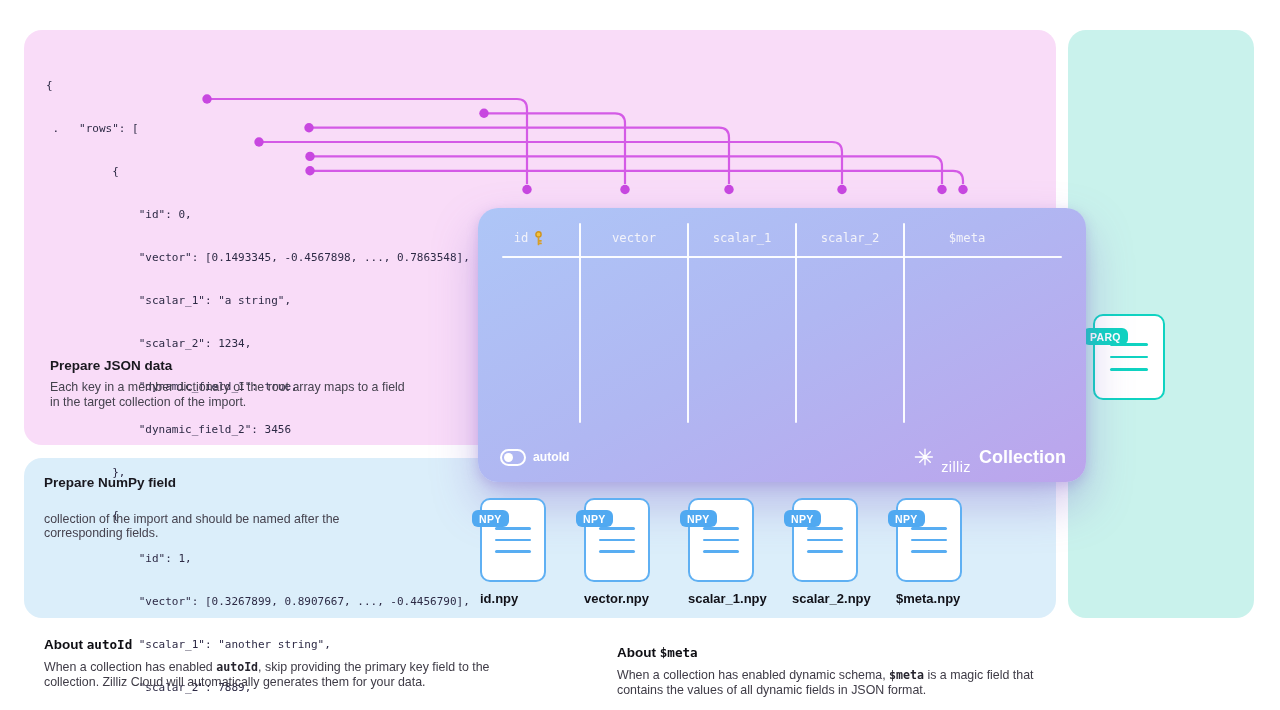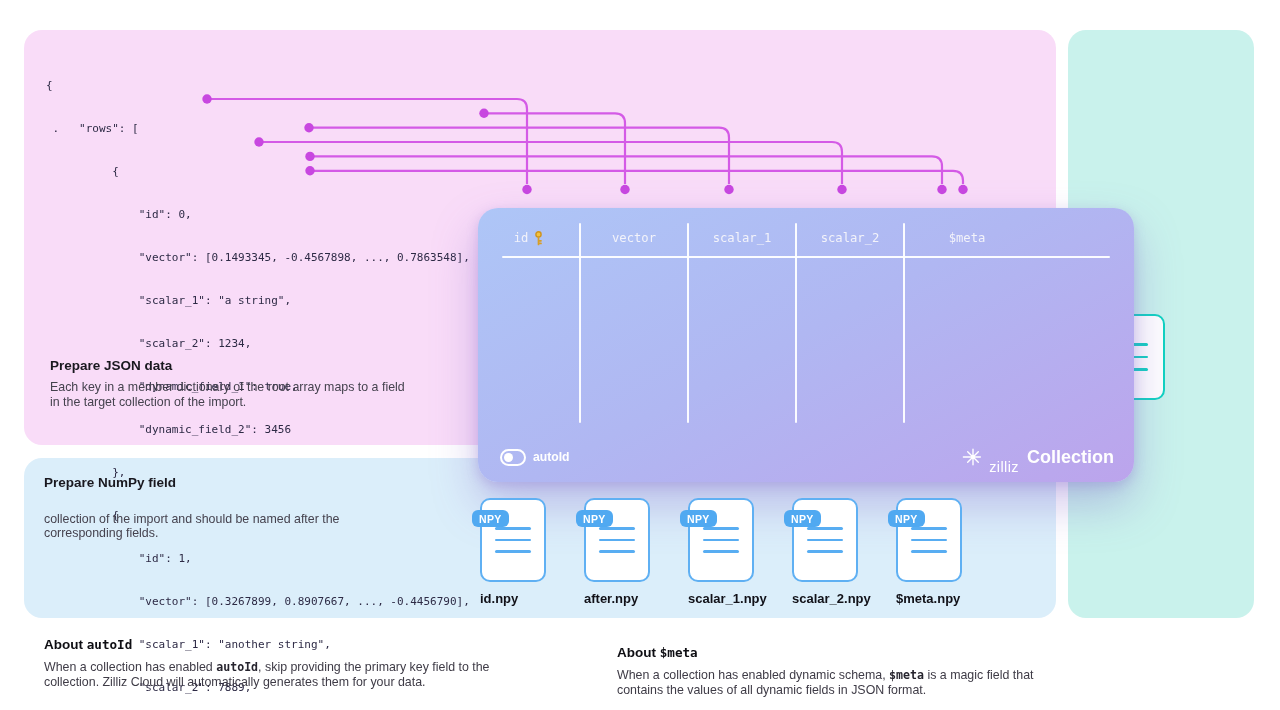"id" .ctable { width: 656px -> 608px }
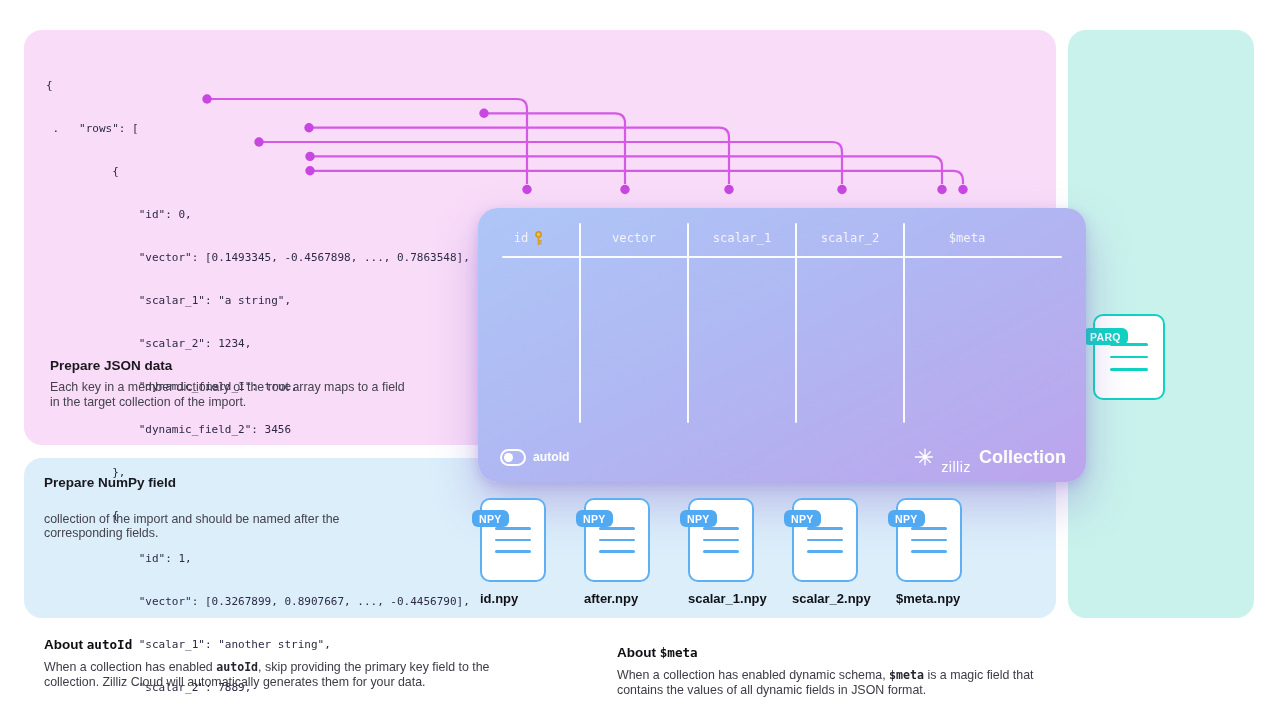"after.npy" div.file-label { text: after.npy -> vector.npy }
